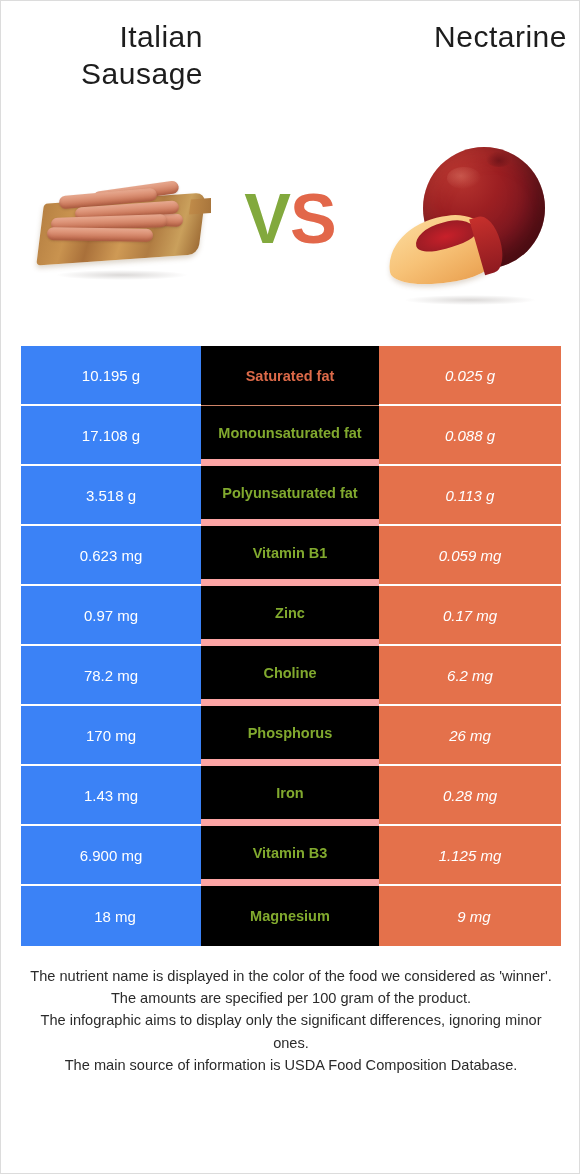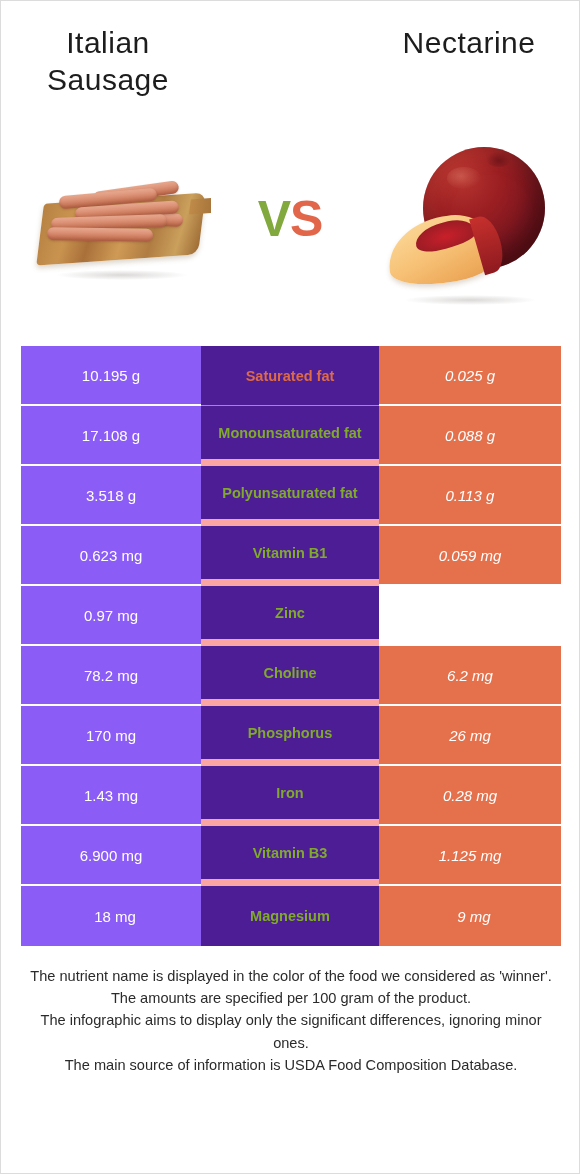"Italian Sausage" .title { margin-top: 6px -> none; text-align: center -> right }
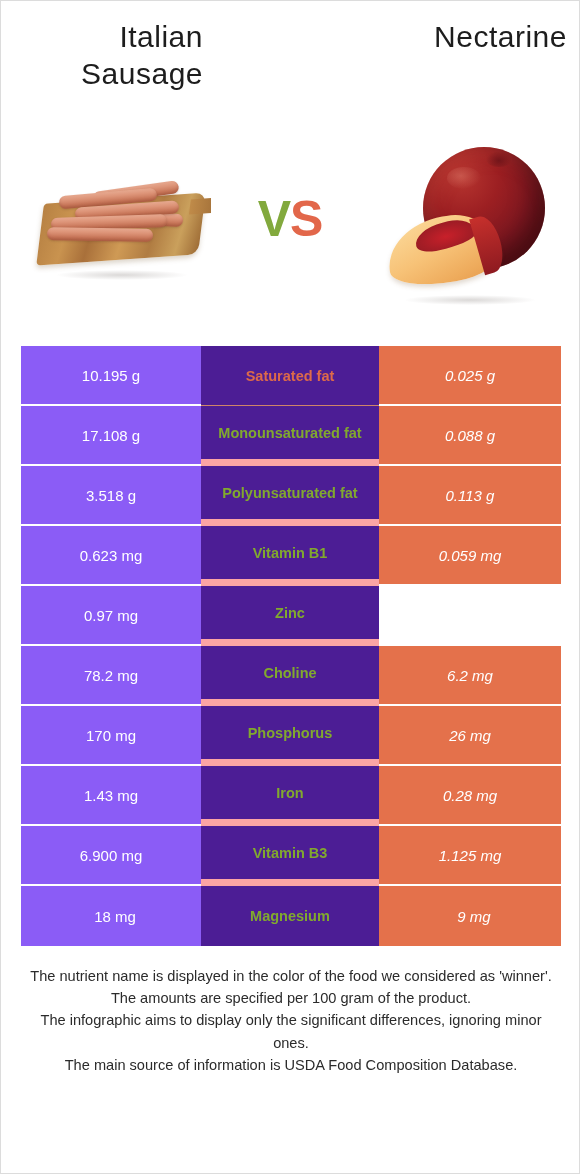"VS" .vs { font-size: 50px -> 70px }
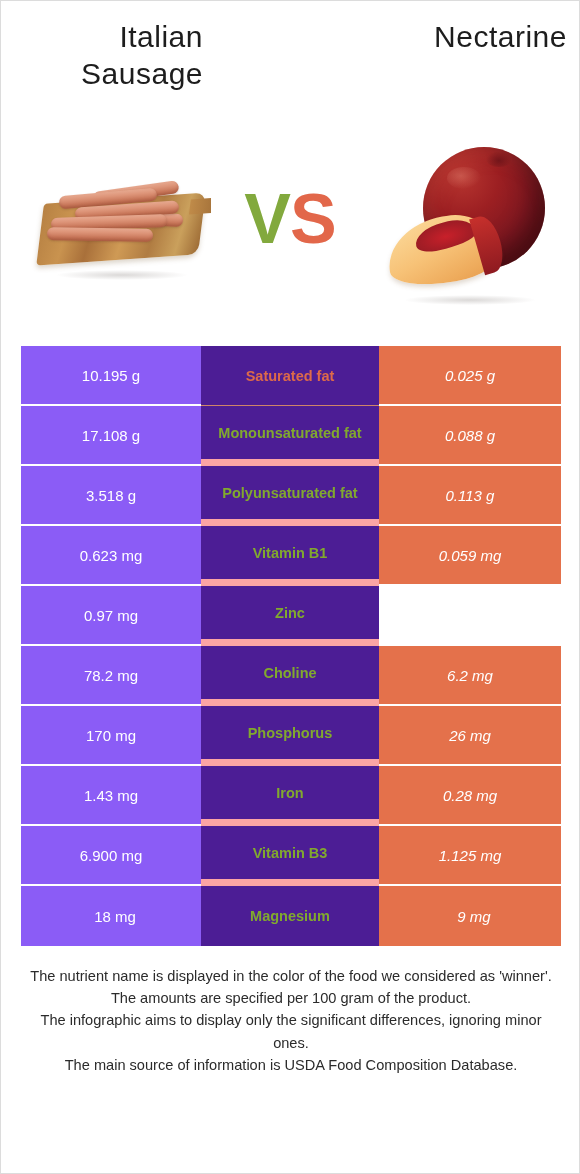"10.195 g" .cell-left { background: #8b5cf6 -> #3b82f6 }
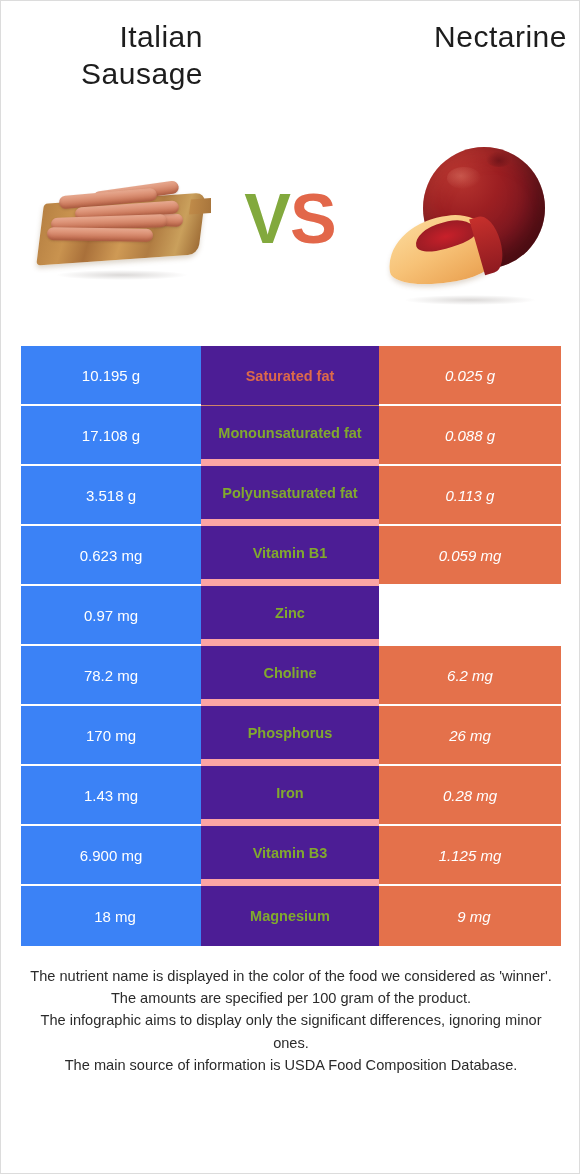"Saturated fat" .cell-mid { background: #4c1d95 -> #000000 }
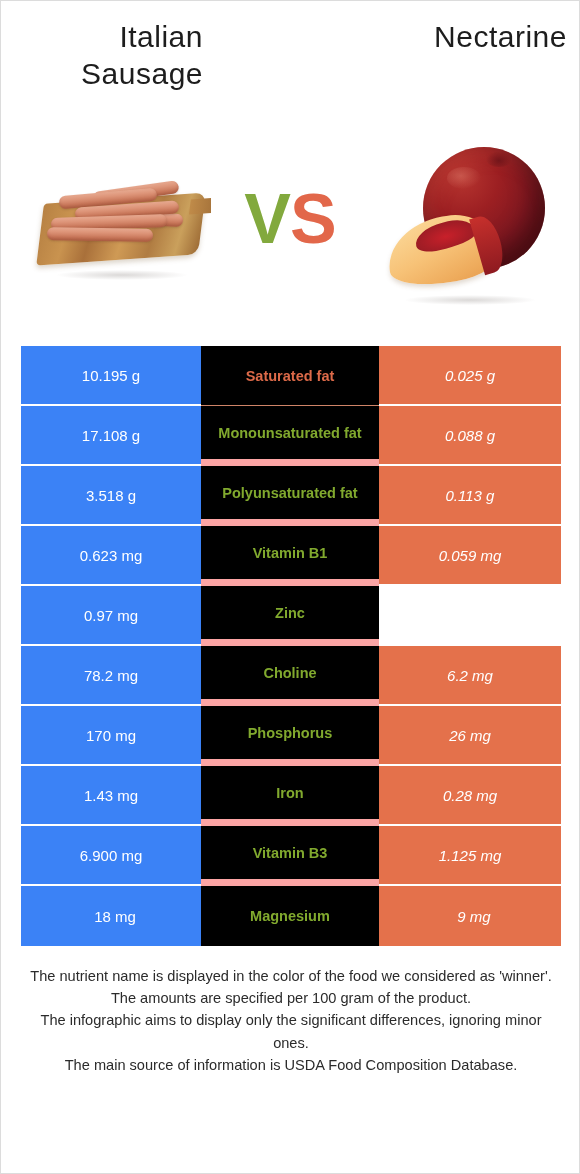"0.17 mg" div.cell { html: none -> <div>0.17 mg</div> }
